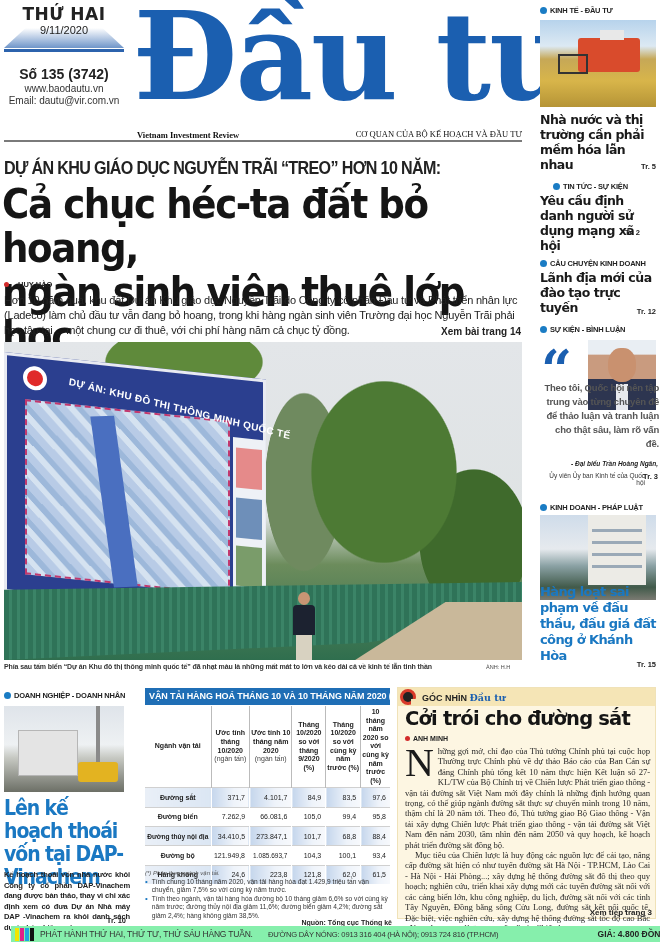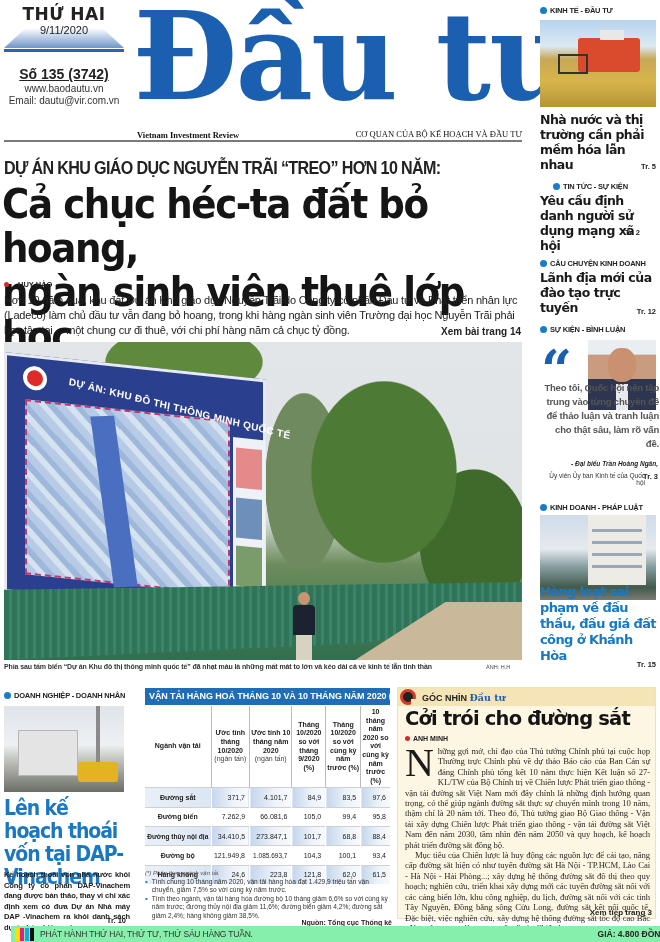"Số 135 (3742)" .issue-no { text-decoration: underline -> none }
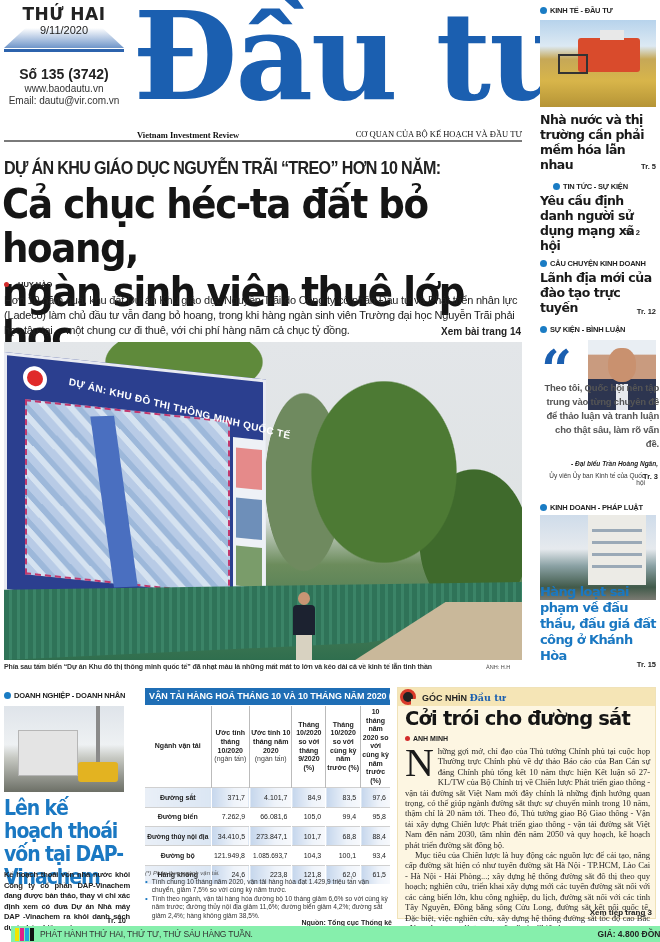"ĐƯỜNG DÂY NÓNG: 0913 316" div.f-mid { html: none -> <div>ĐƯỜNG DÂY NÓNG: 0913 316 404 (HÀ NỘI); 0913 724 816 (TP.HCM)</div> }
